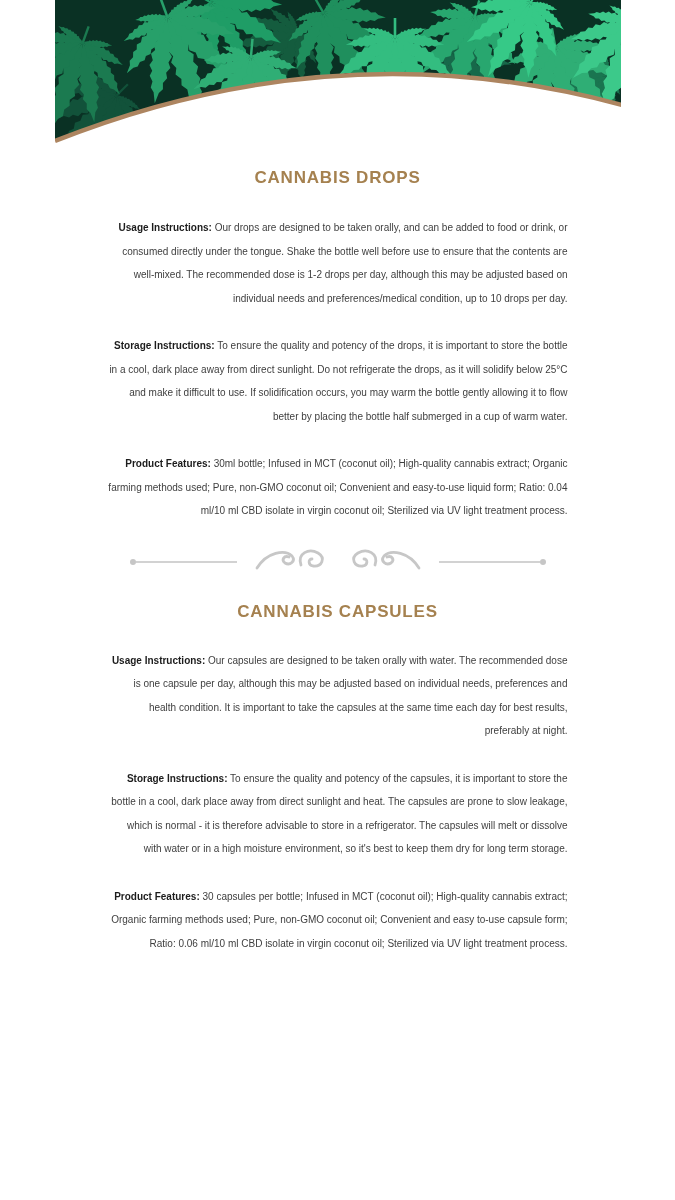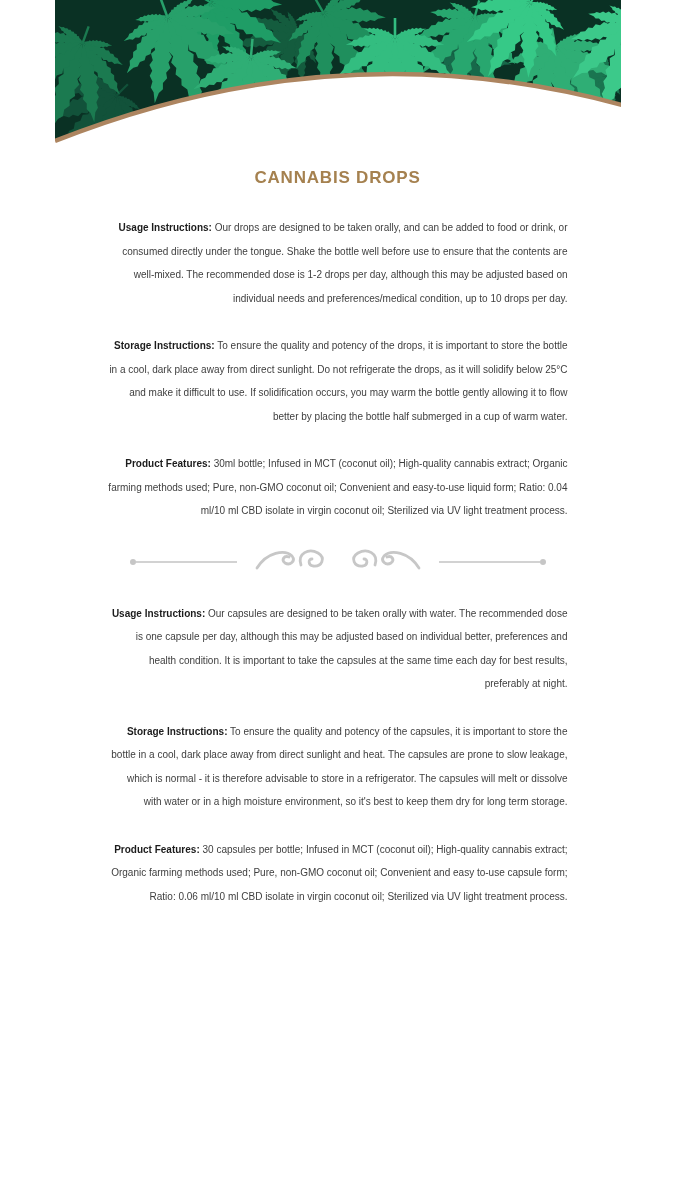"CANNABIS CAPSULES" h2.section-title { html: none -> <h2>CANNABIS CAPSULES</h2> }
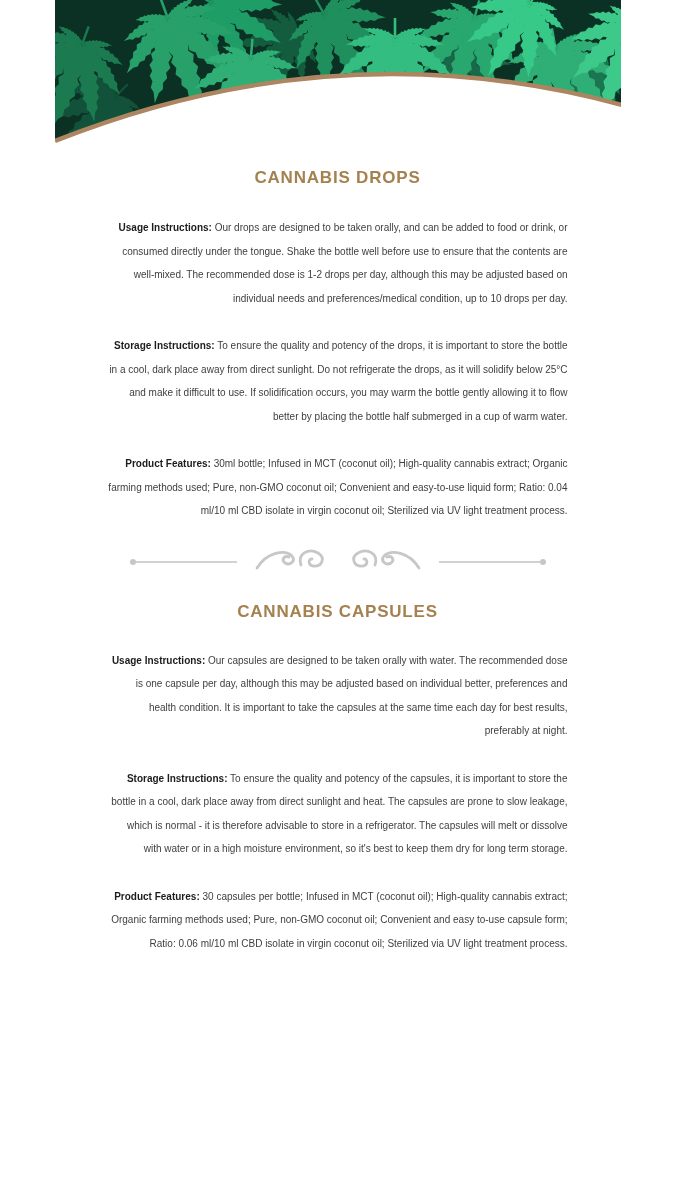"Our capsules are designed to" span { text: better -> needs }
